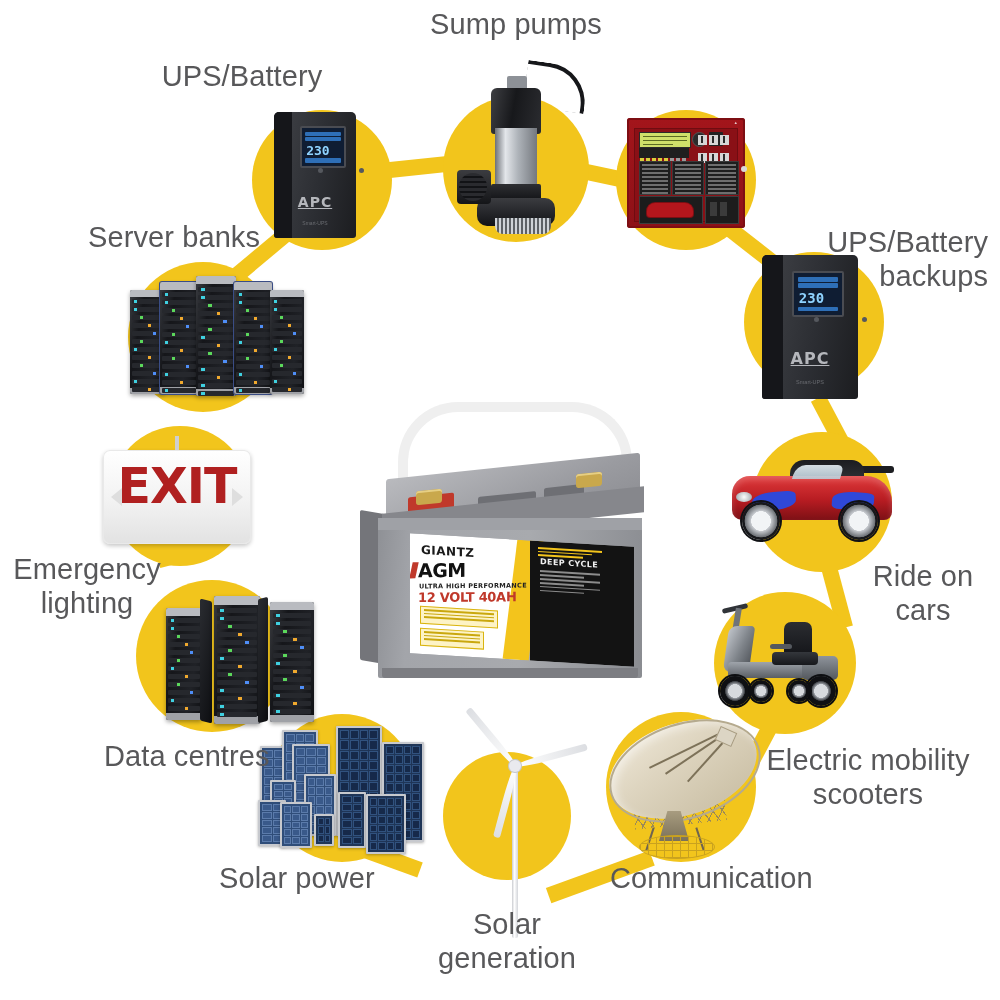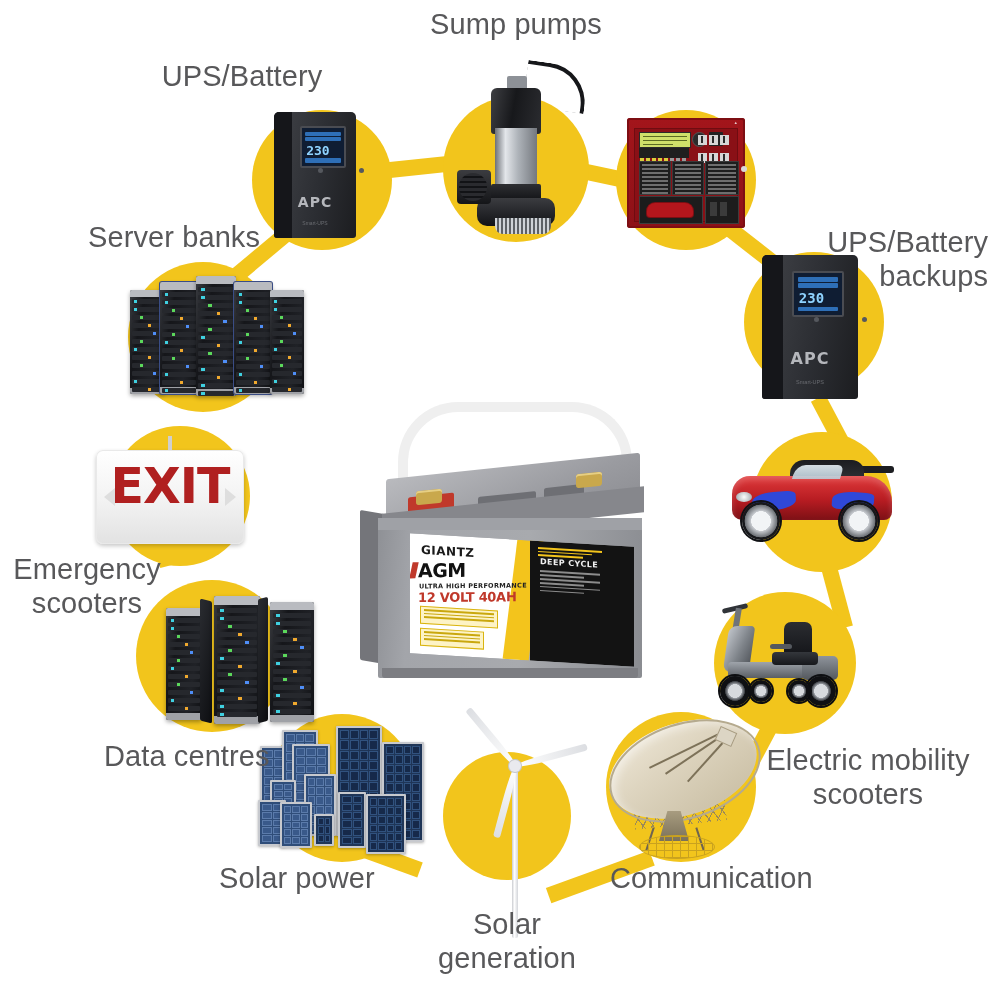"APC" .ups .brand { text-decoration: none -> underline }
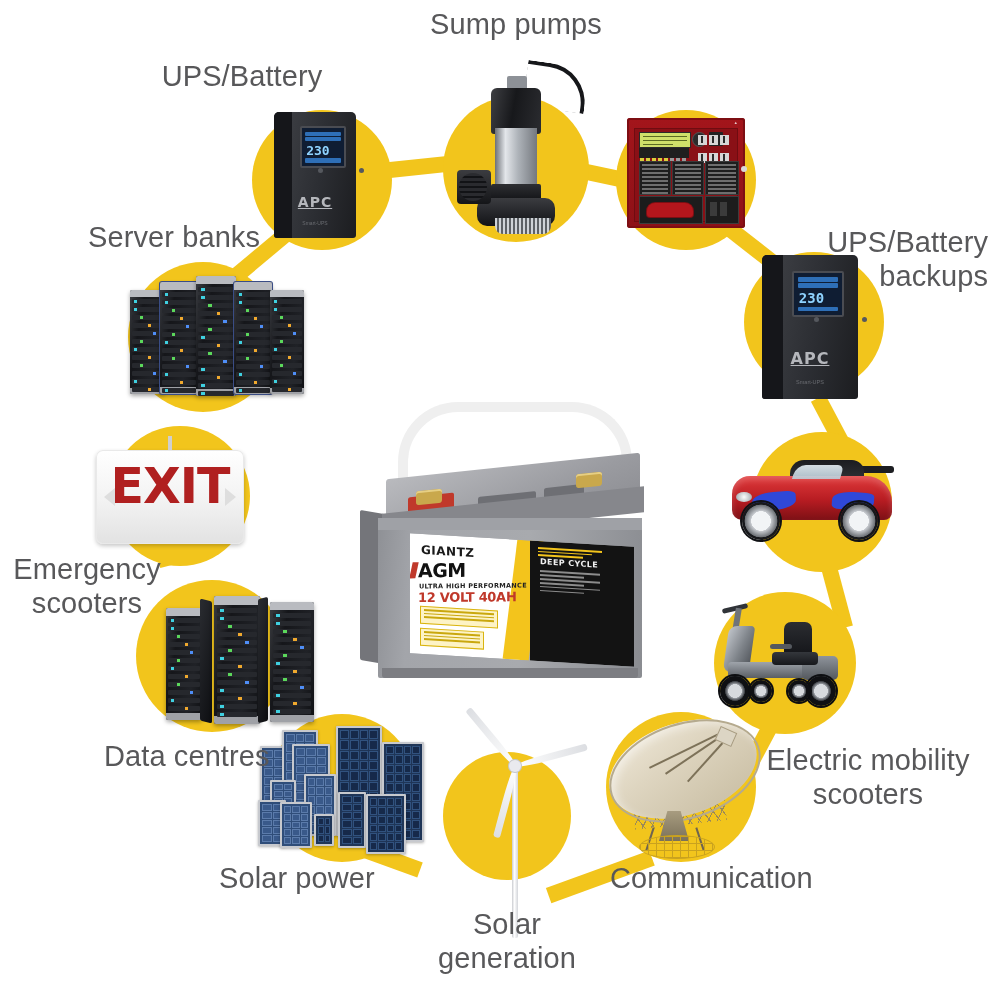"EXIT" #exitsign { left: 96px -> 103px }
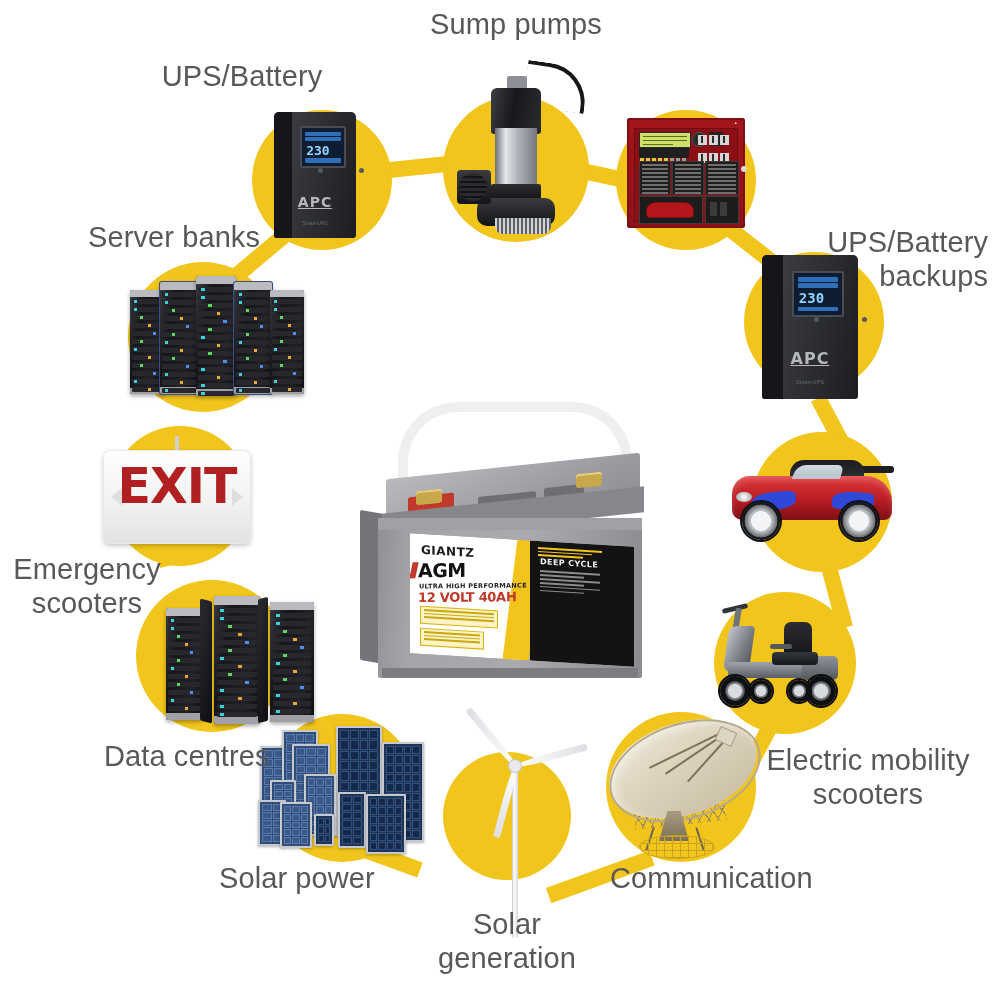"Emergency" div.label { text: scooters -> lighting }
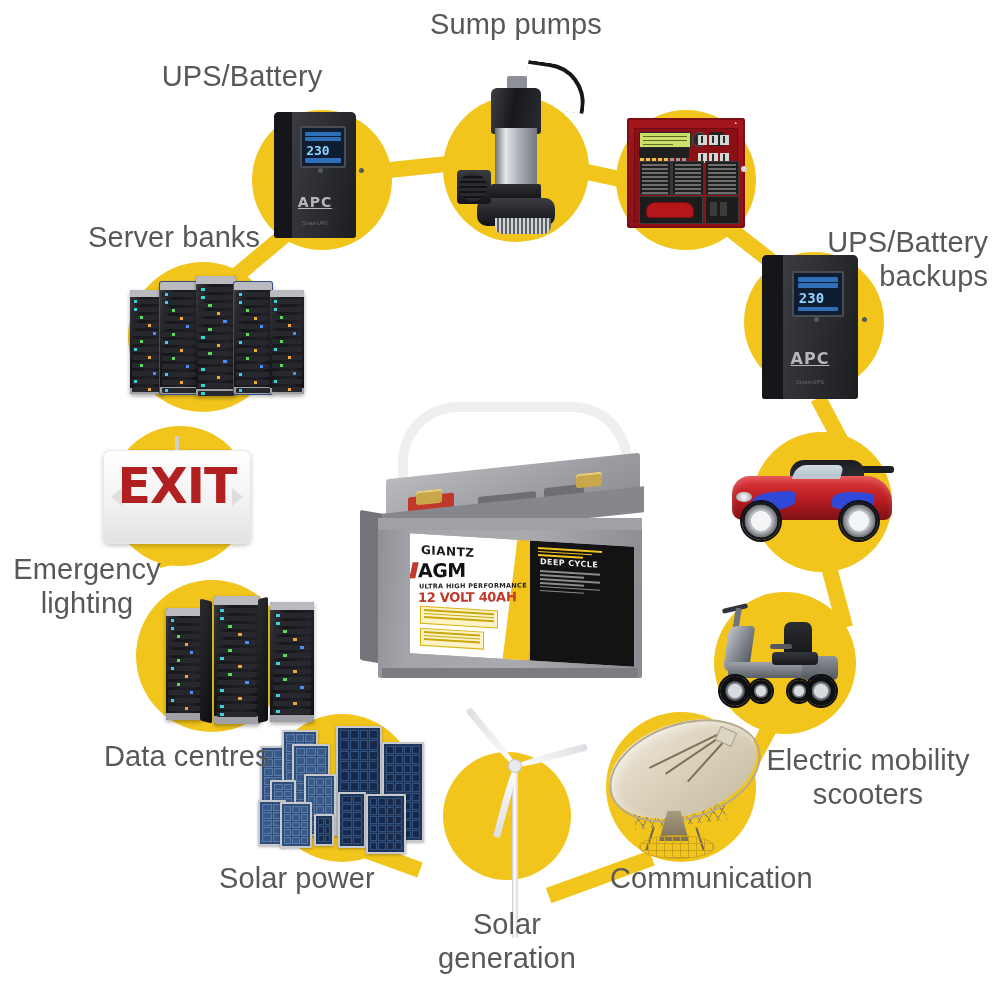"Ride on" div.label { html: none -> <div>Ride on cars</div> }
